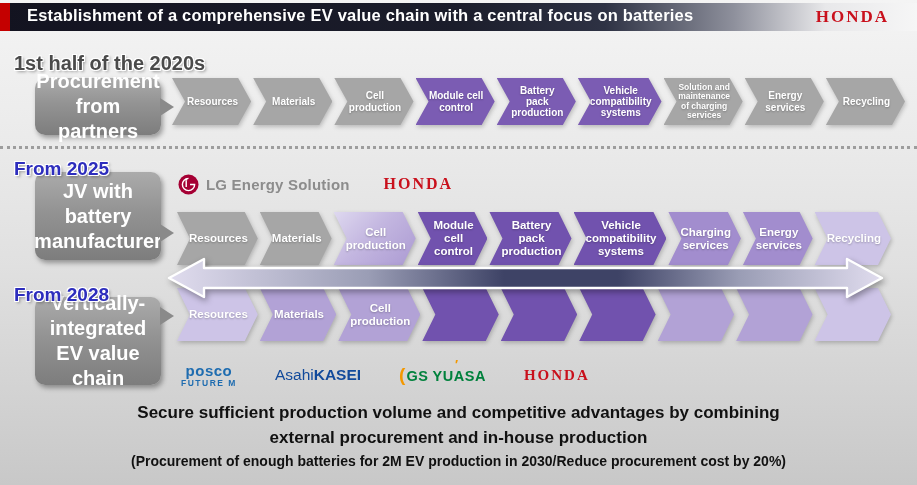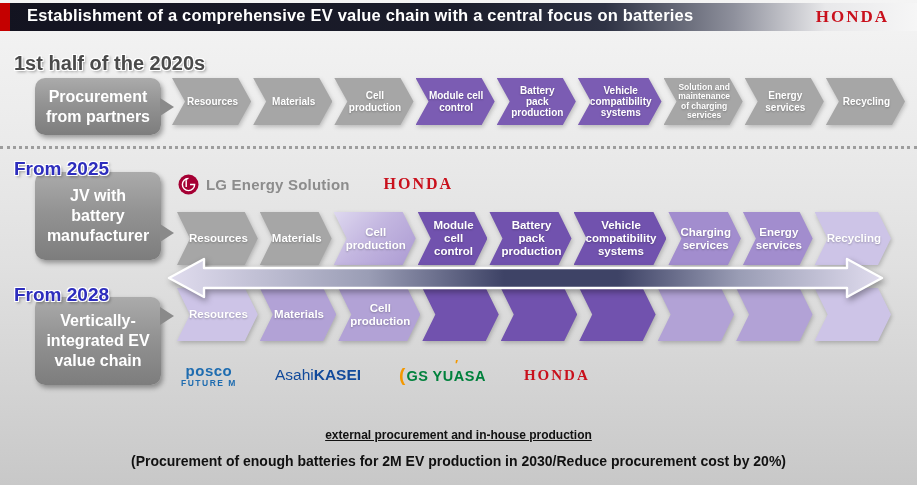"Procurement from partners" .gray-box { font-size: 16px -> 20px; justify-content: flex-start -> center }
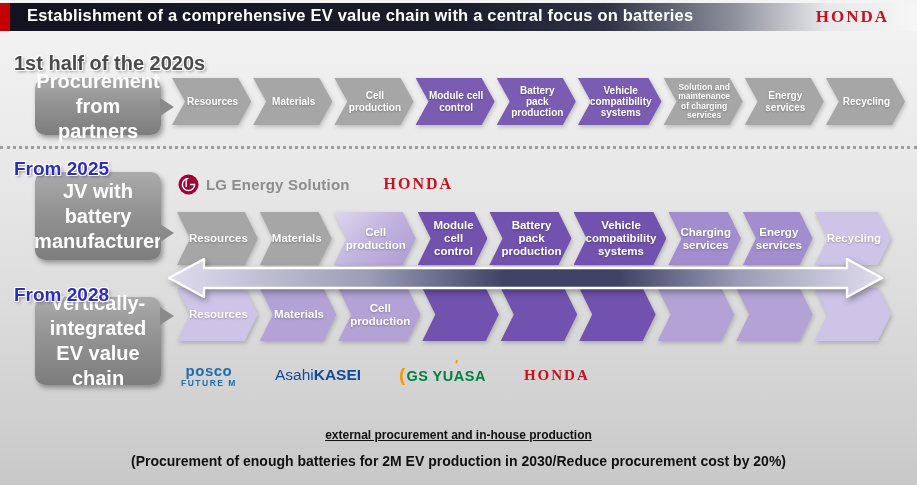"Secure sufficient production volume and" div.footer-line { html: none -> <div>Secure sufficient production volume and competitive advantages by combining</div> }
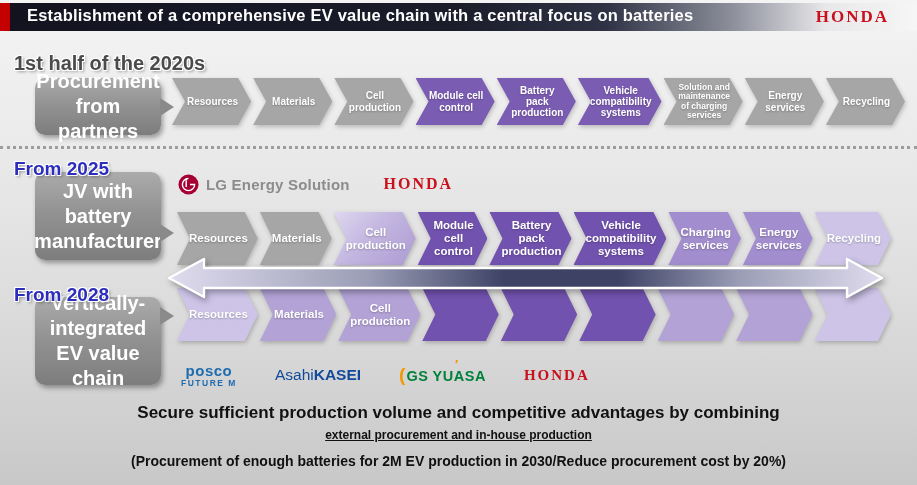"external procurement and in-house" .f-2 { font-size: 12px -> 17px; text-decoration: underline -> none }
